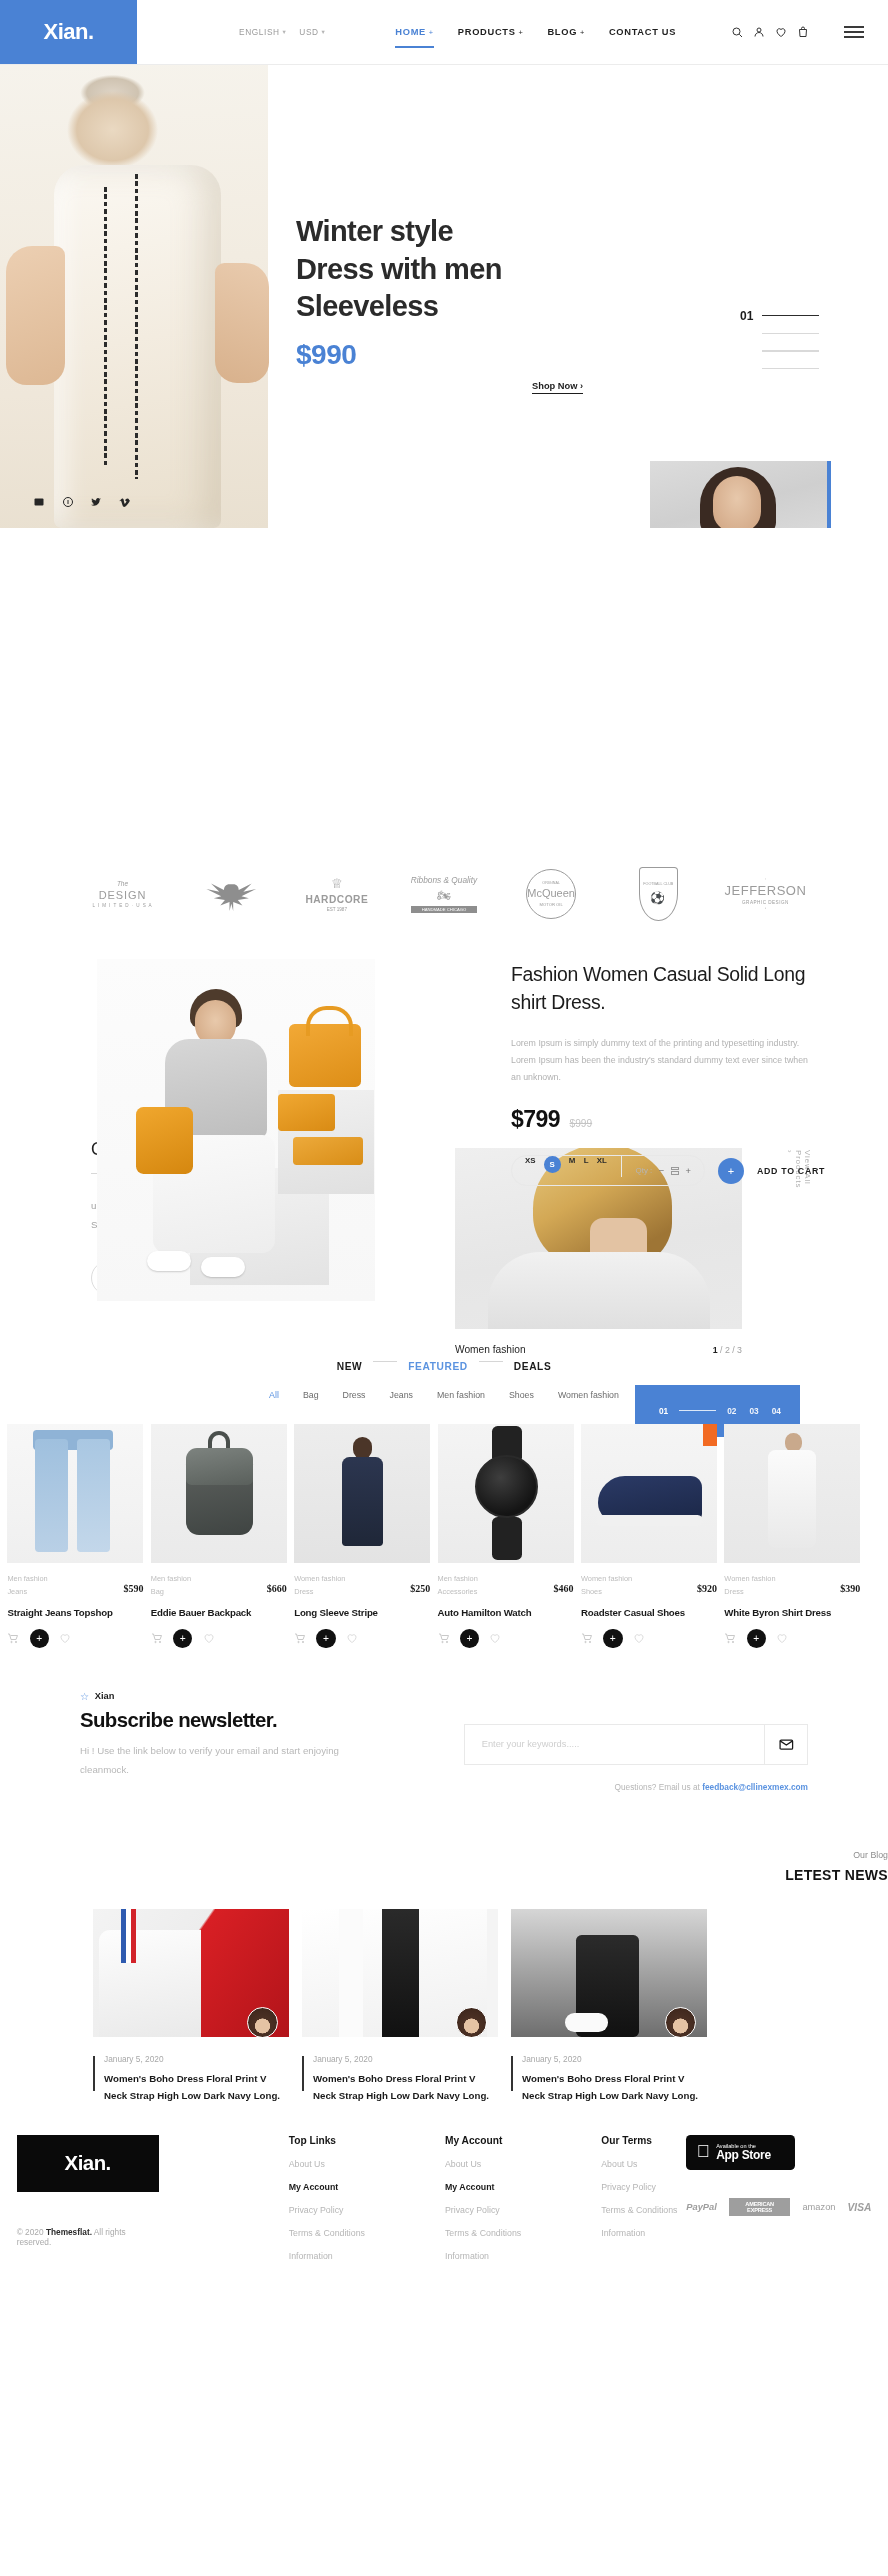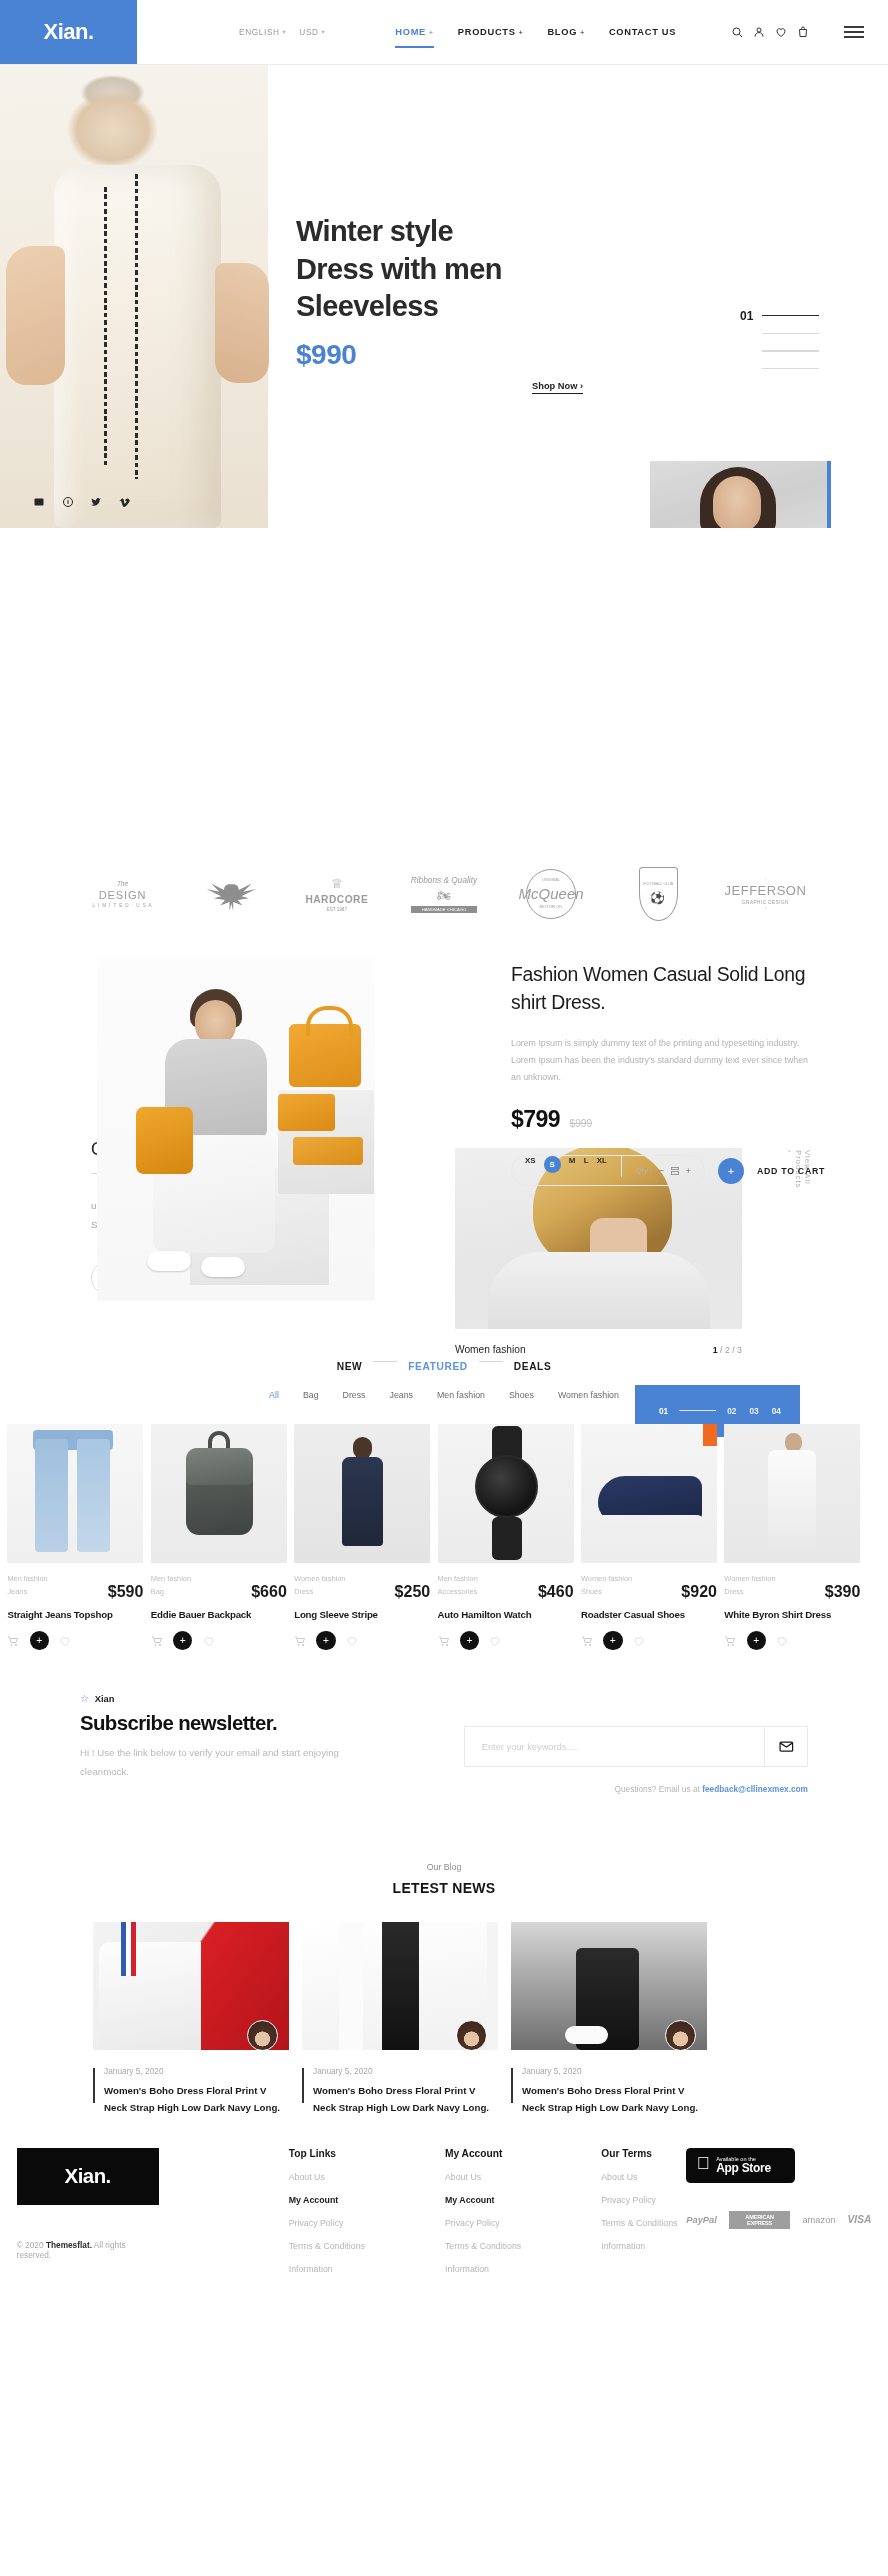"McQueen" div { font-size: 15px -> 11px; font-style: italic -> none }
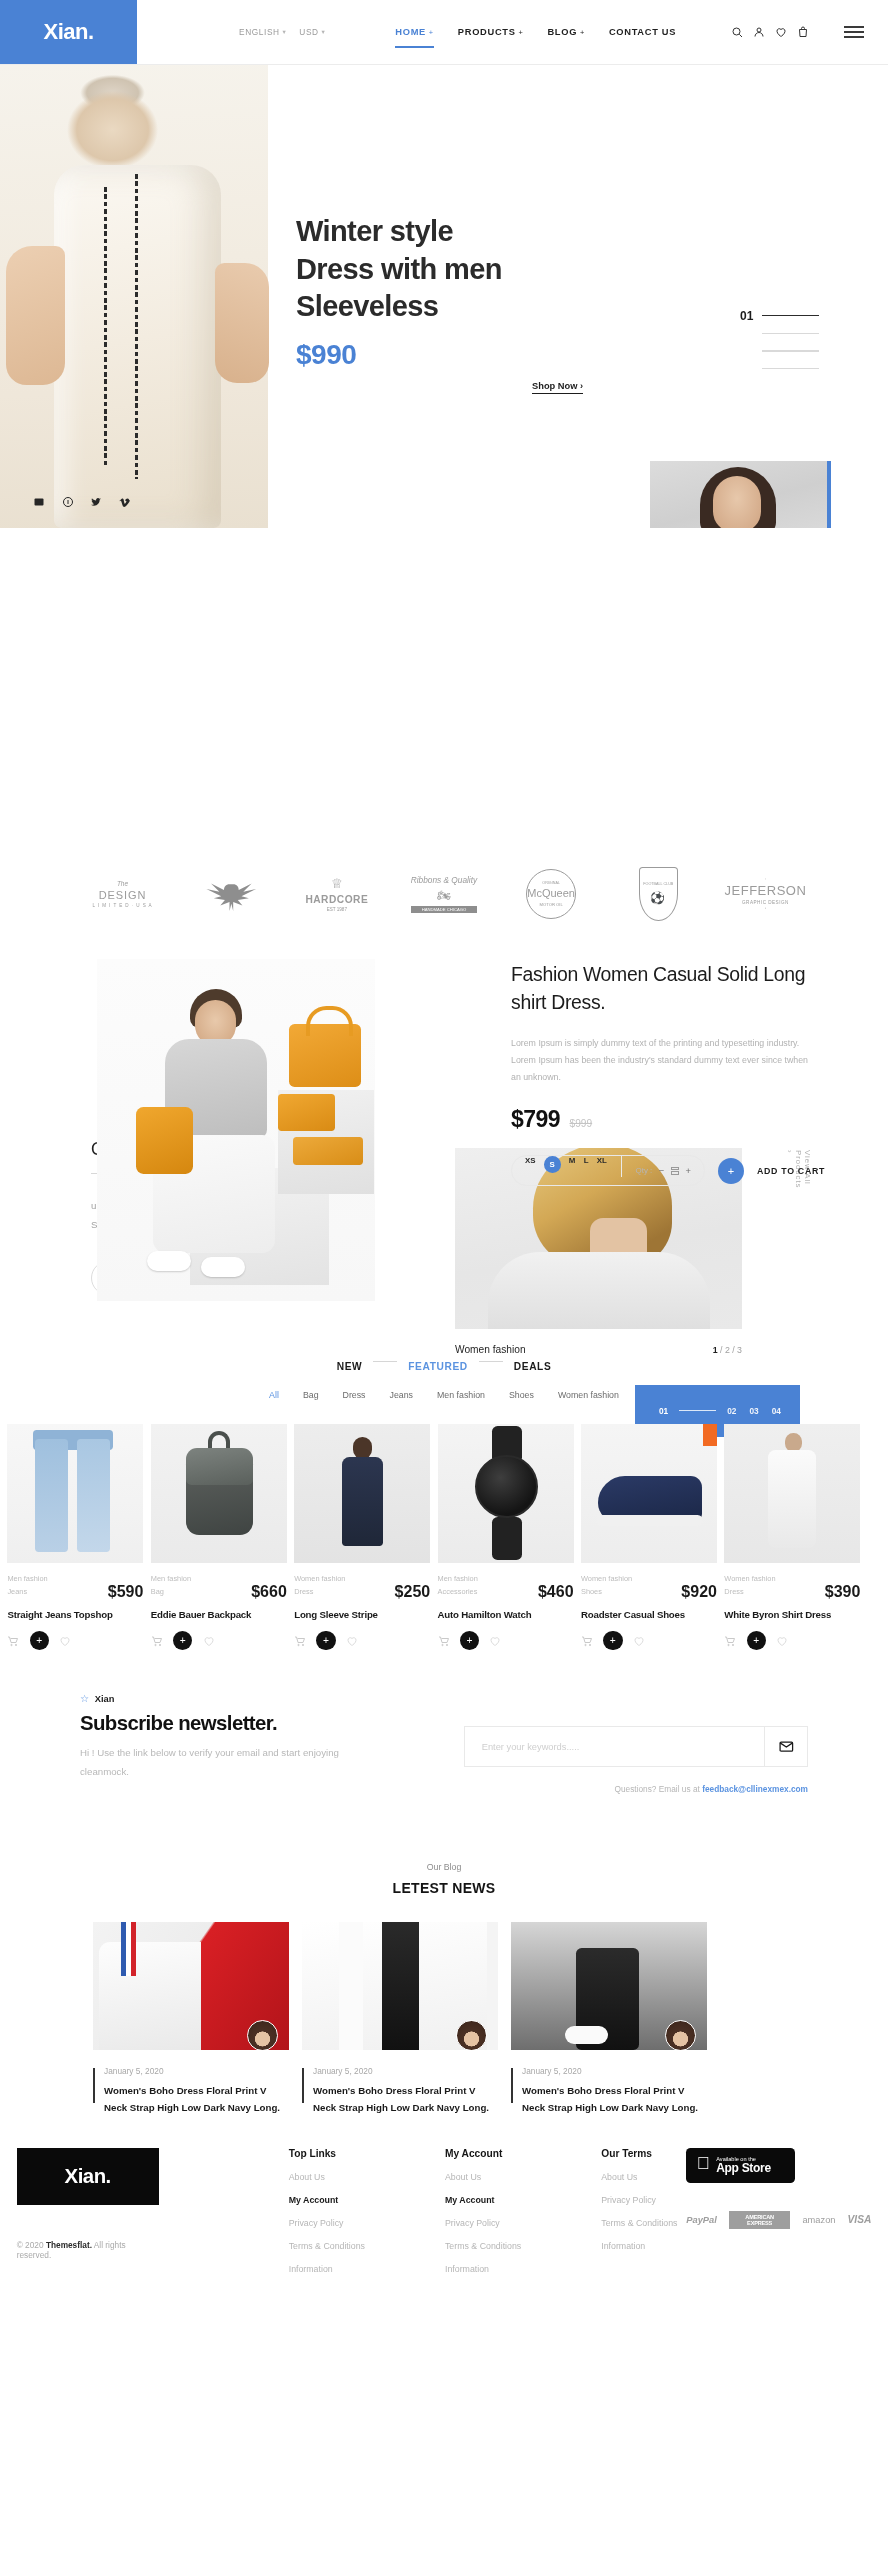"$590" .cm-price { font-family: none -> Liberation Serif, serif; font-size: 16px -> 10px }
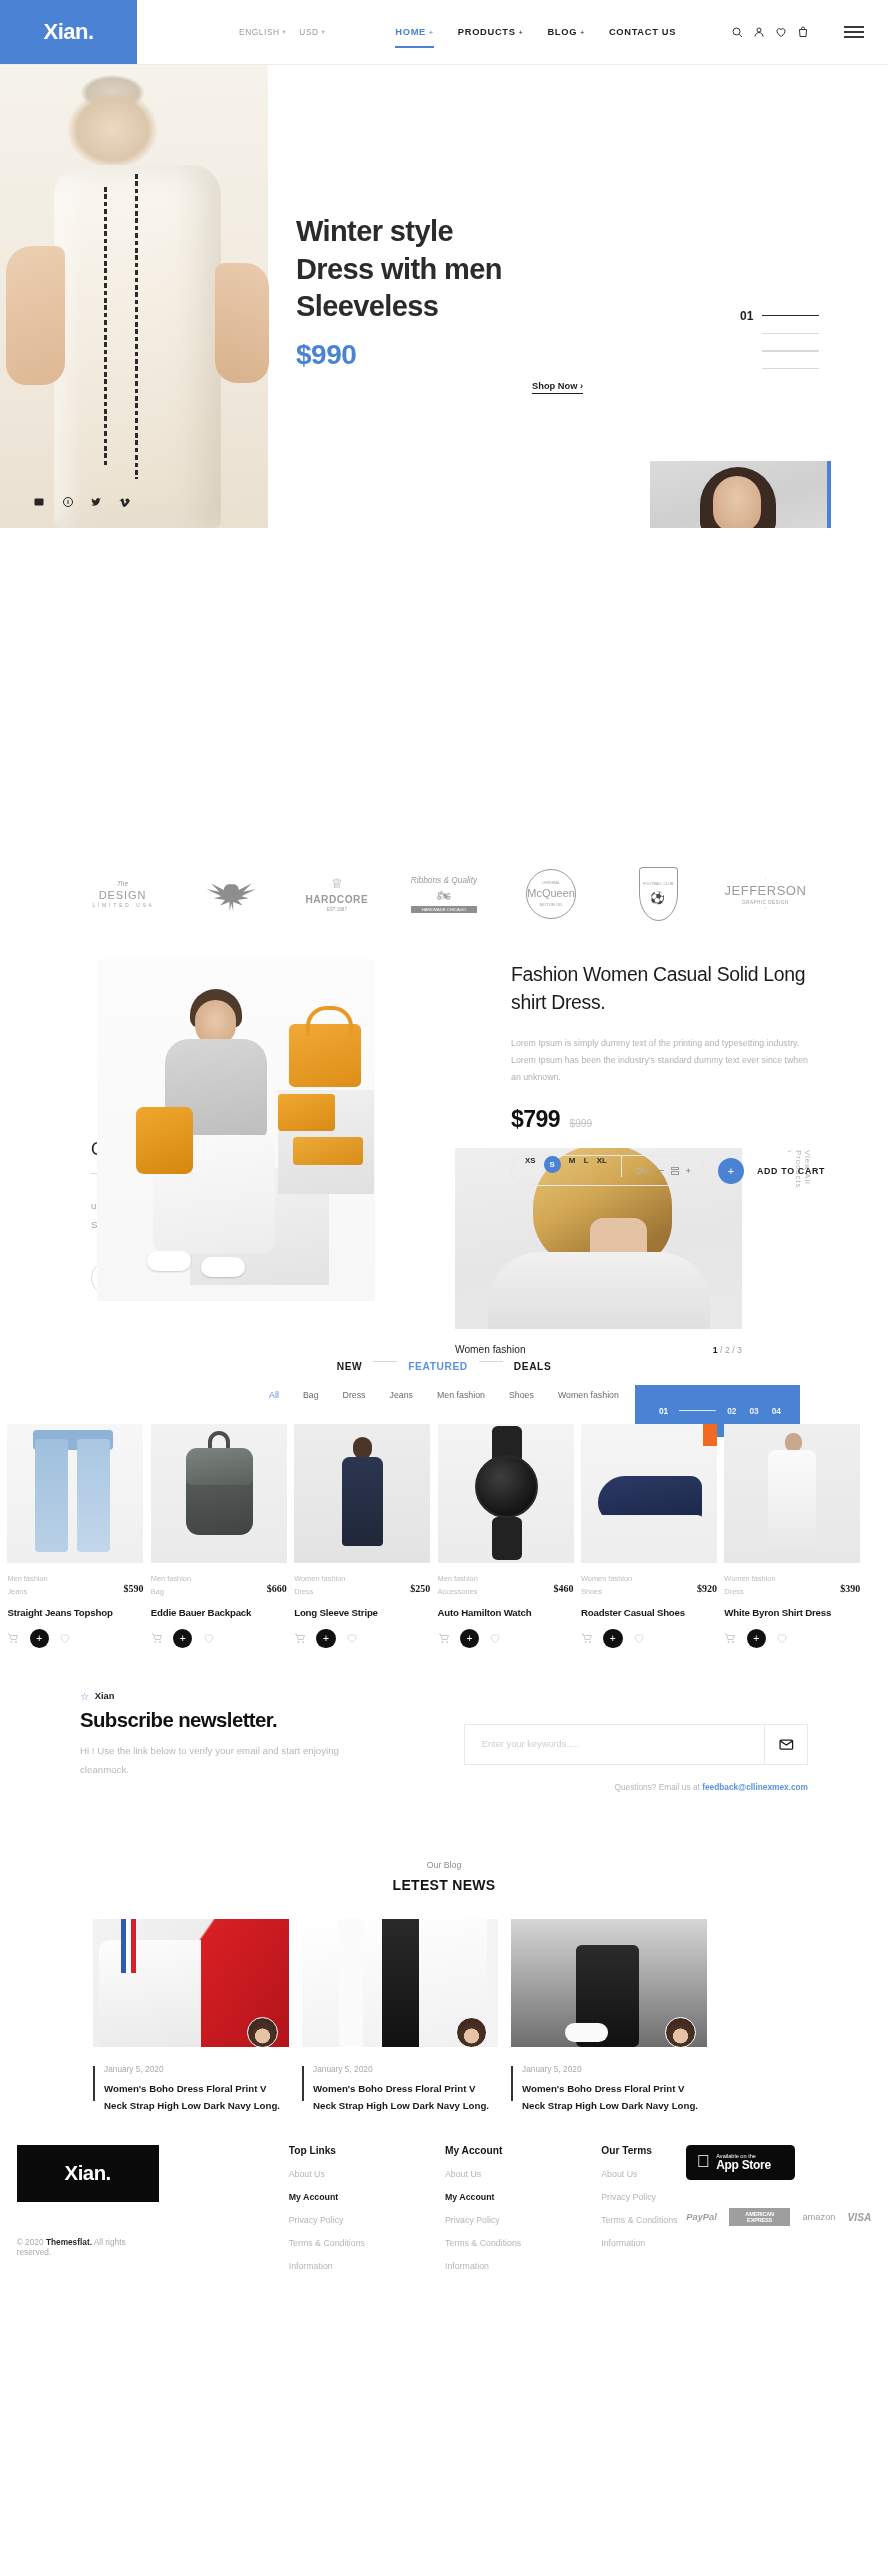"Our Blog" .blog-head { margin-top: 21px -> 11px; text-align: center -> right }
